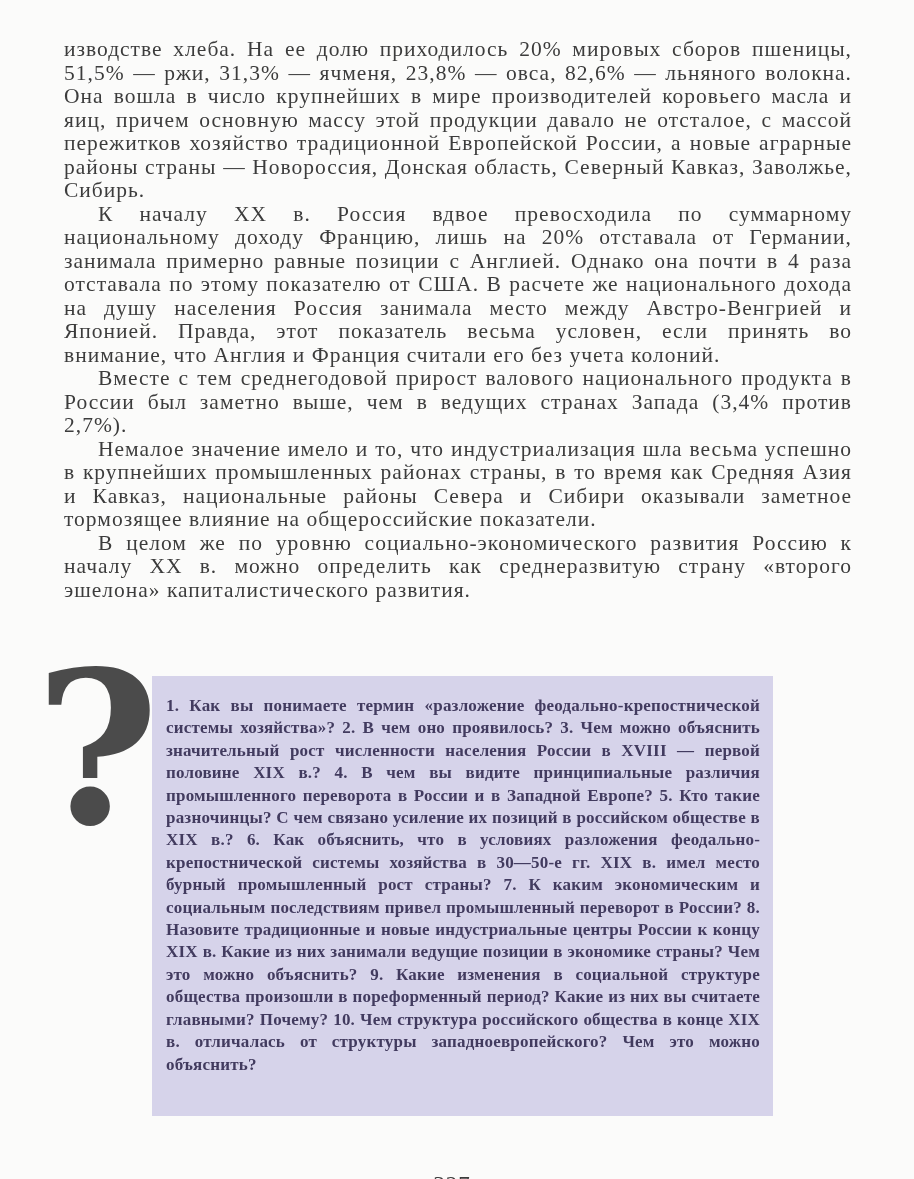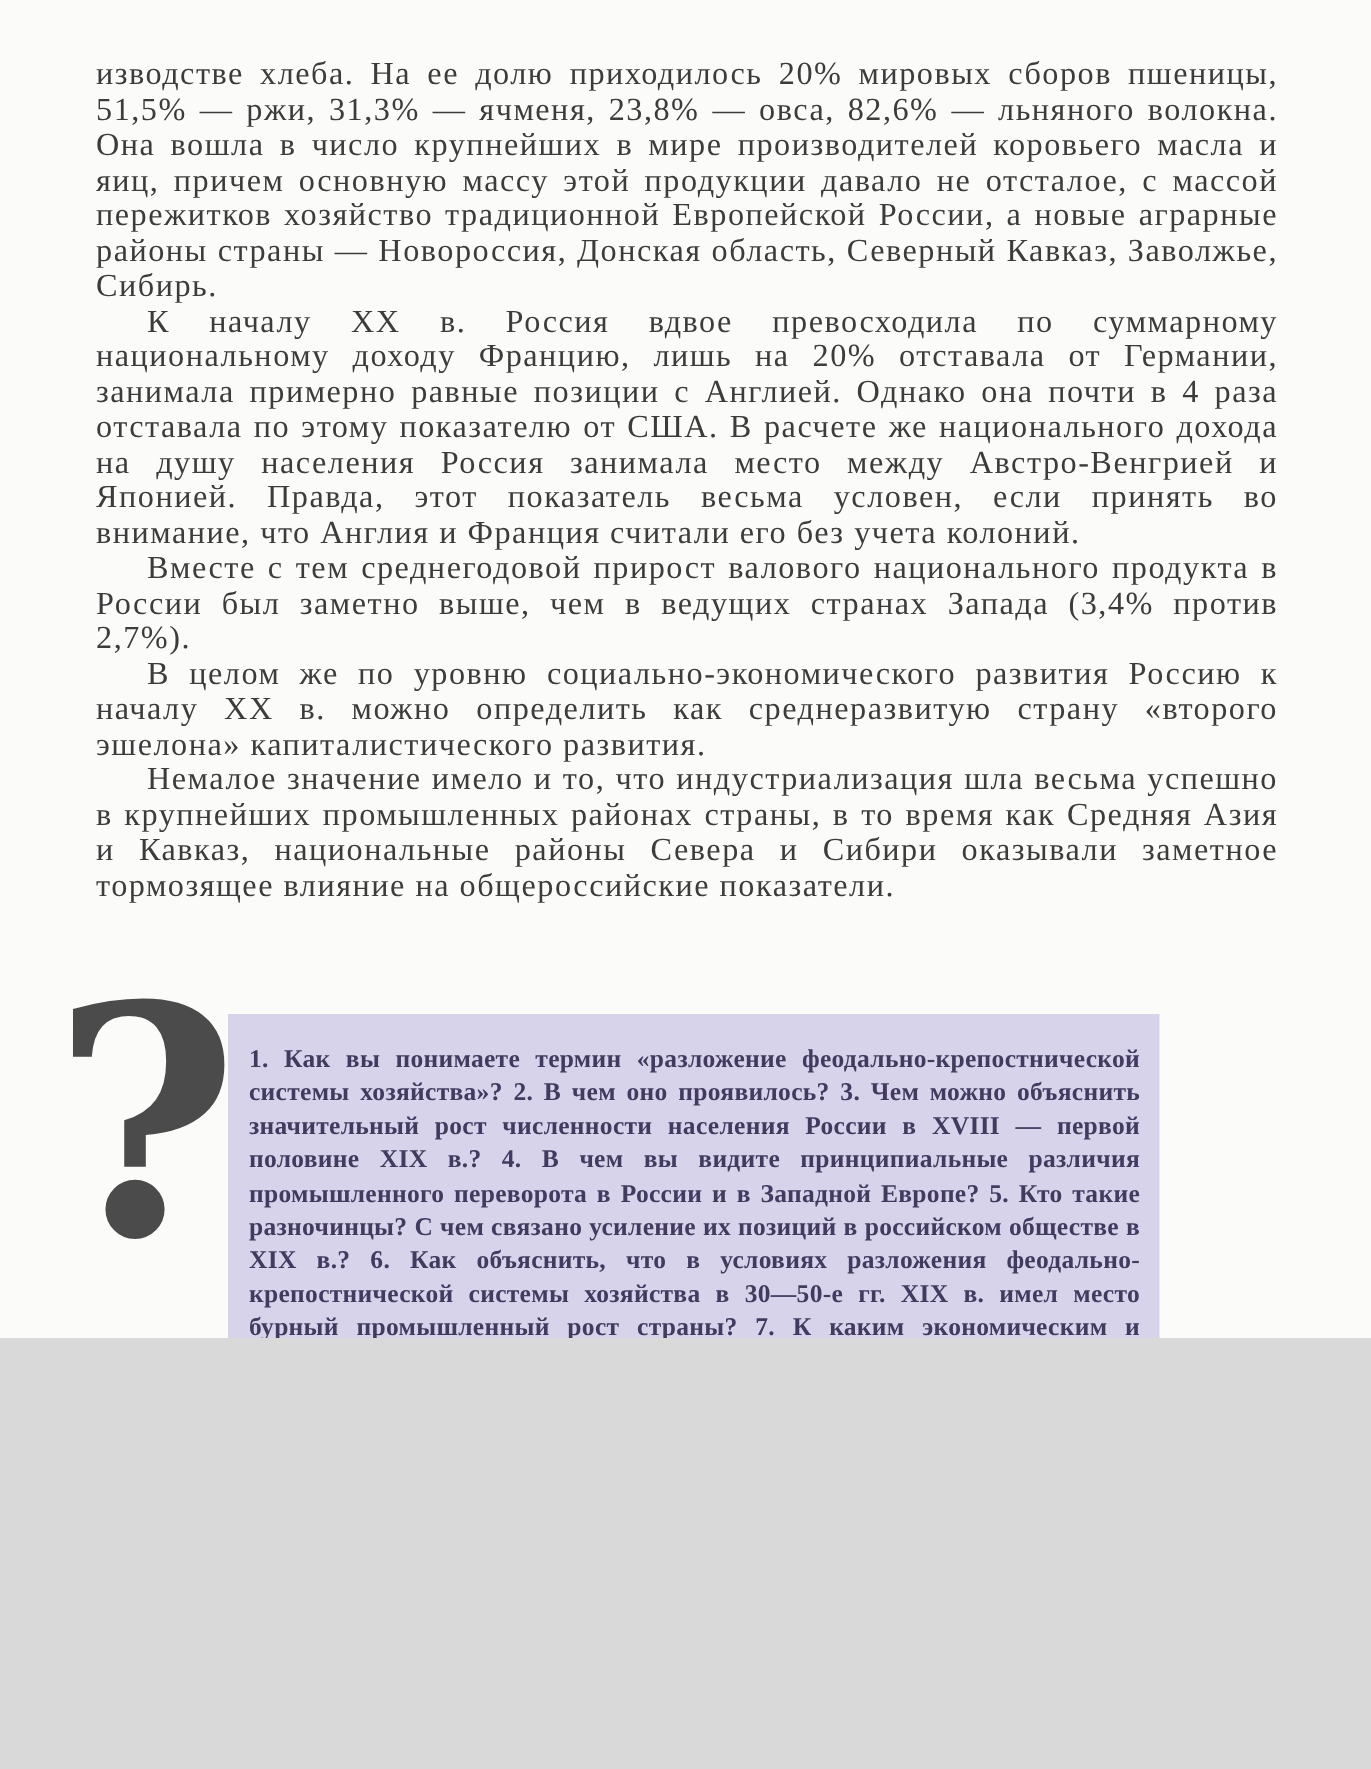"изводстве хлеба. На ее долю" .page { height: 892px -> 1179px }
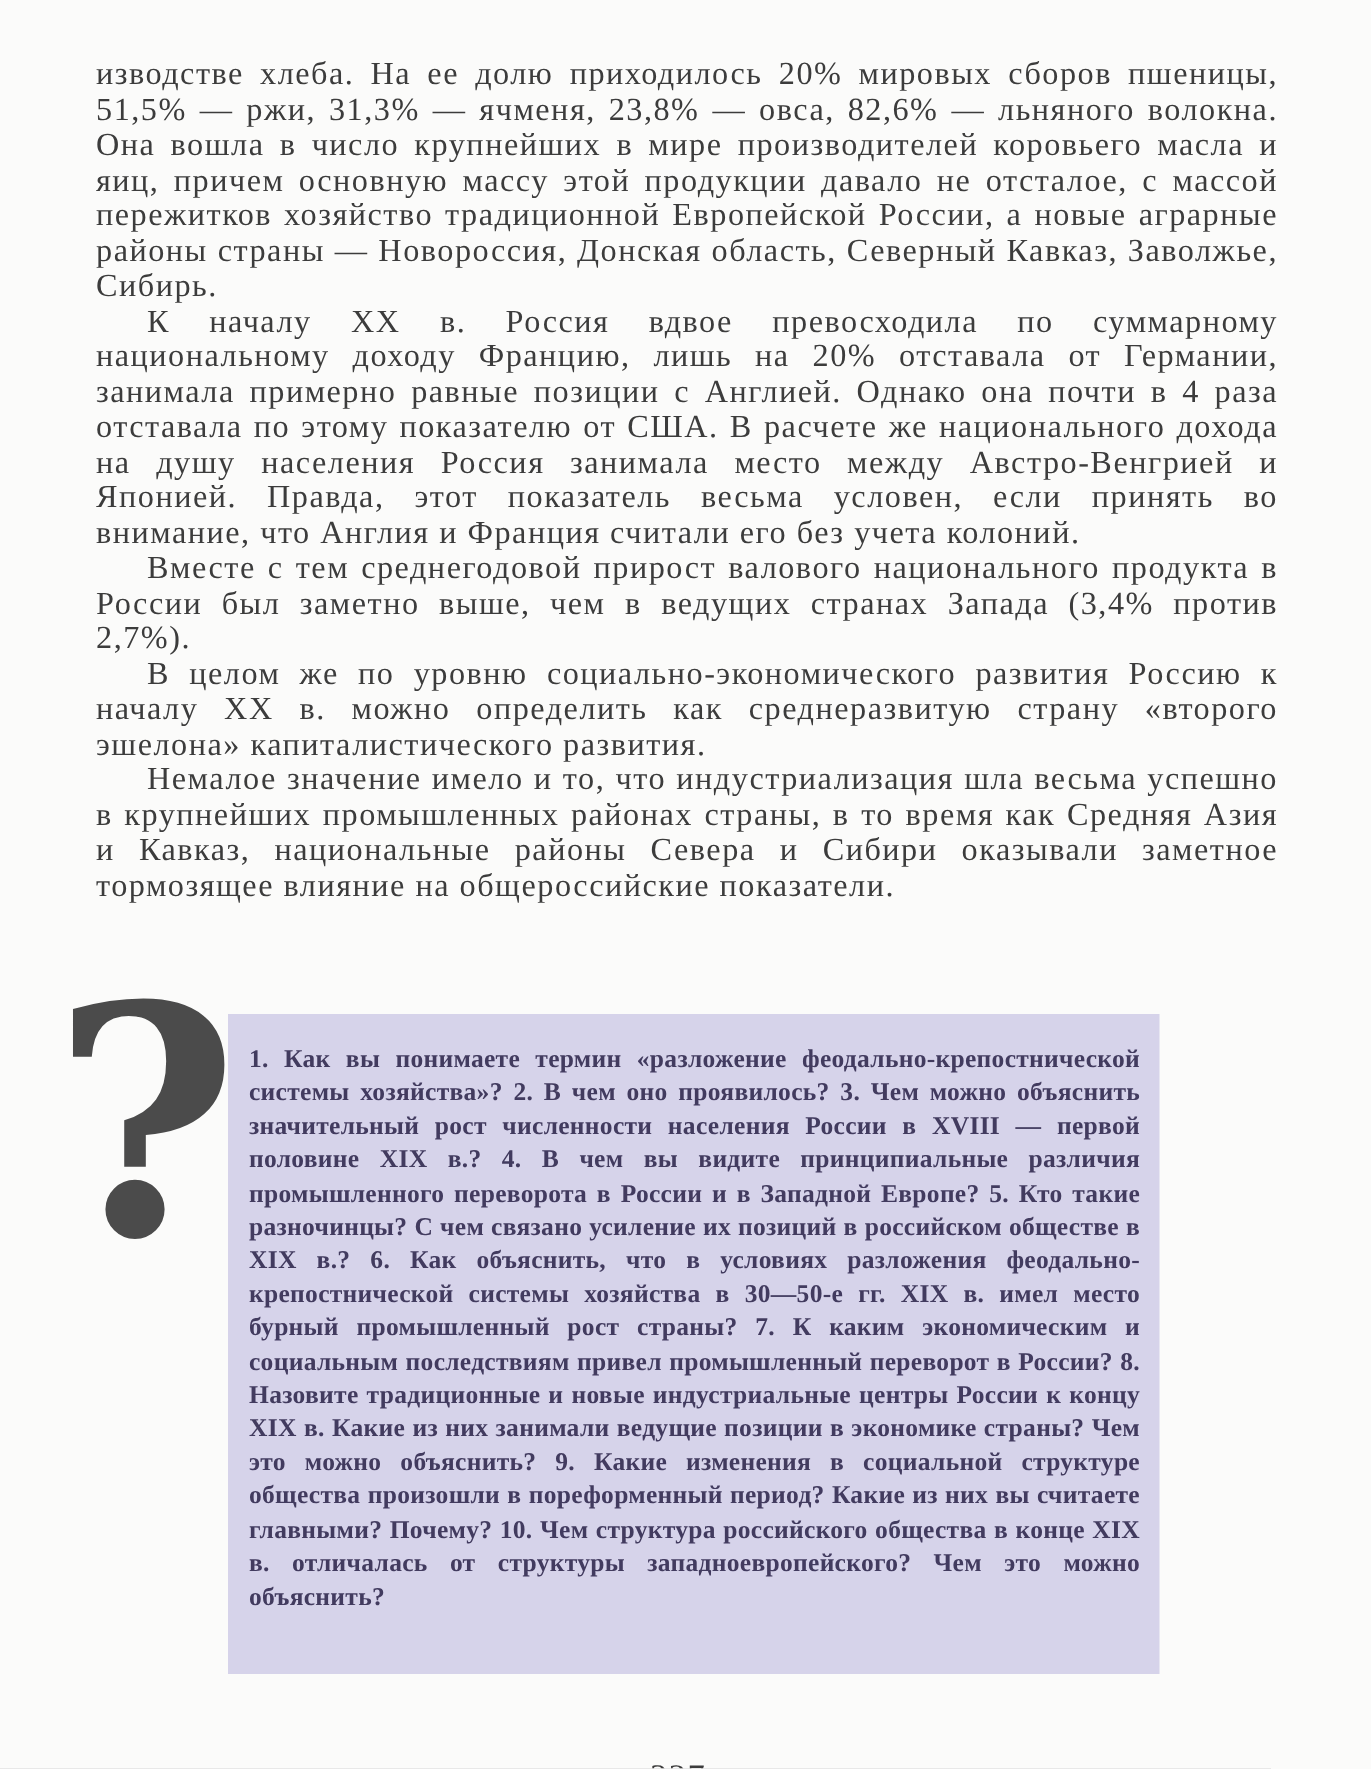"В целом же по уровню" p { order: before "Немалое значение имело и то," -> after "Немалое значение имело и то," }
